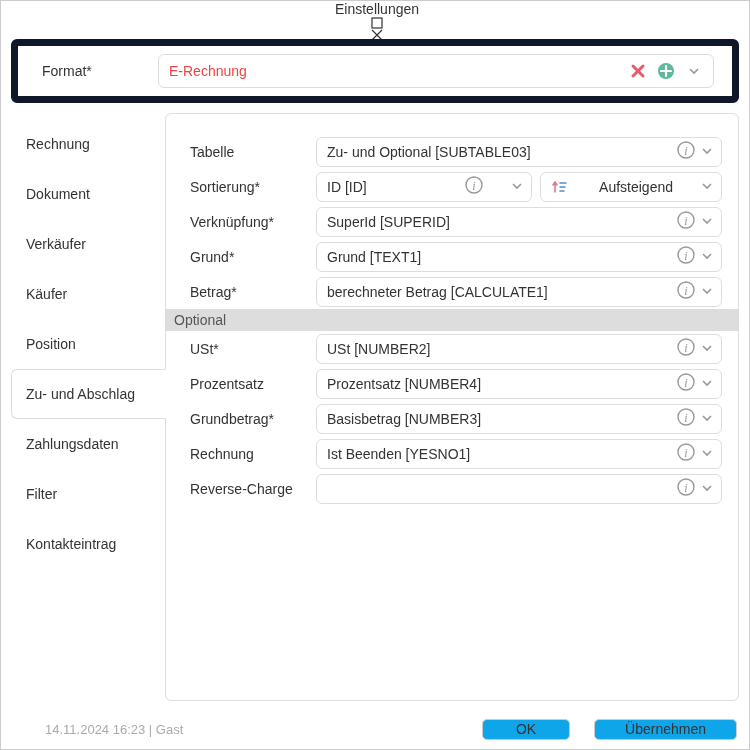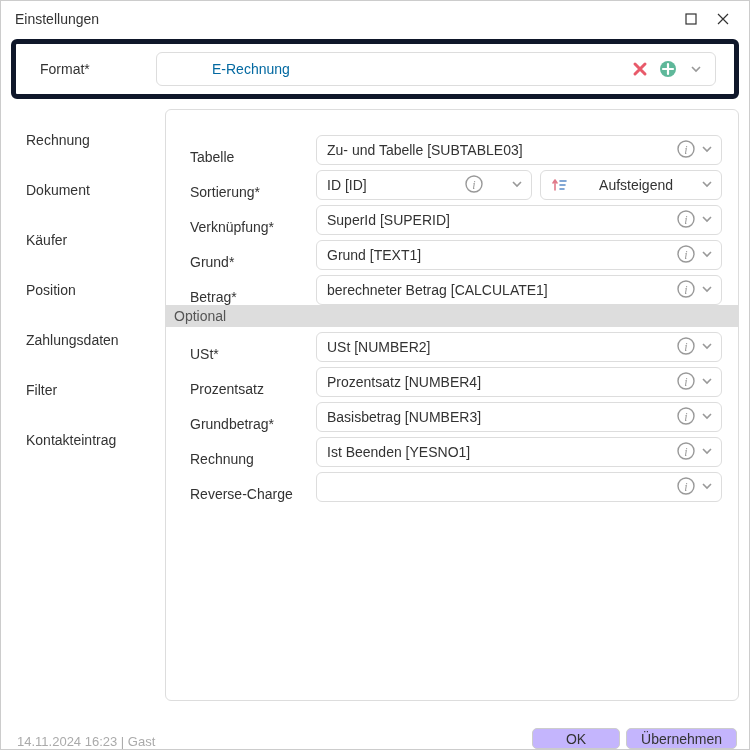"Einstellungen" .titlebar { flex-direction: none -> column }
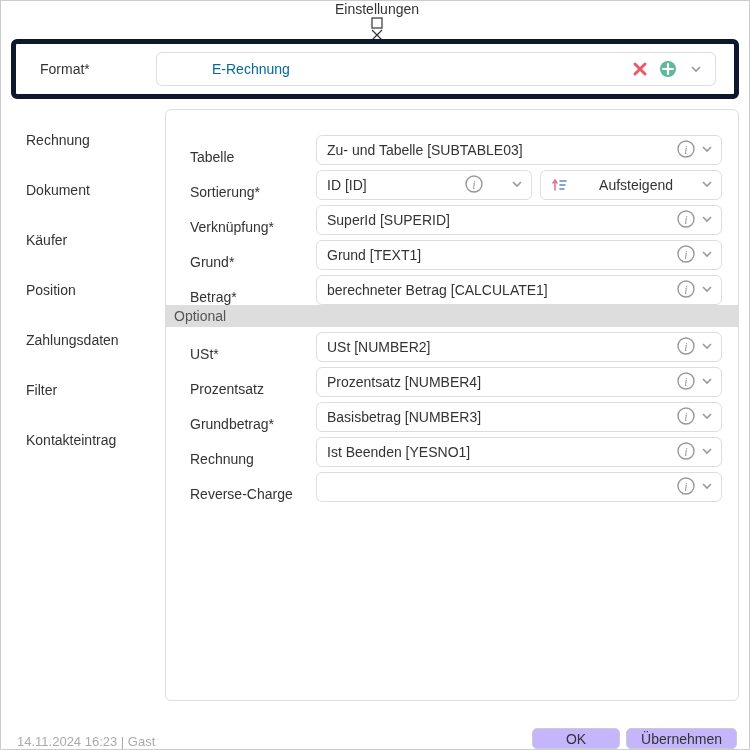"Format*" .format-bar { border: 5px solid #0f172a -> 7px solid #0f172a }
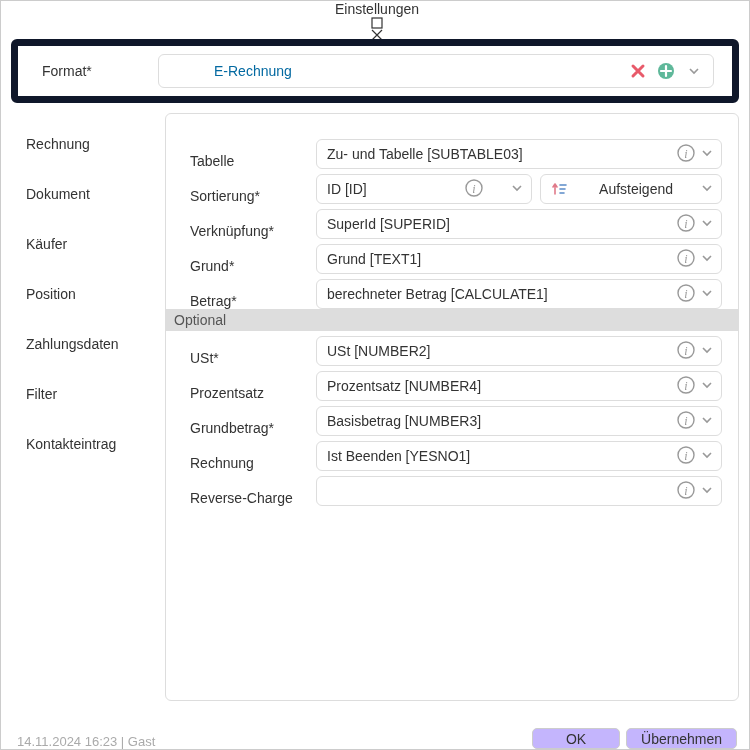"E-Rechnung" .format-value { color: #0369a1 -> #ef4444; margin-left: 45px -> none }
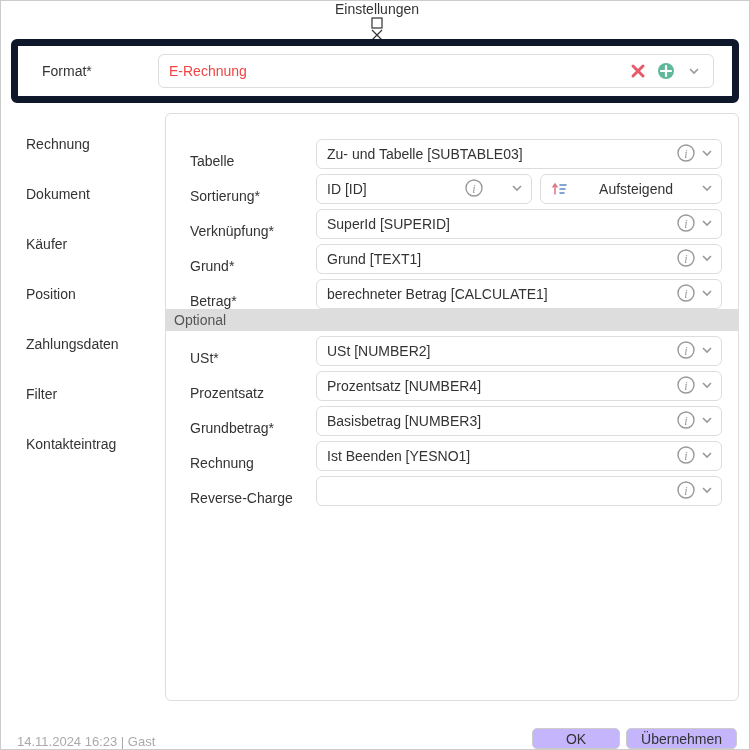"Tabelle" .form-row { align-items: flex-end -> center }
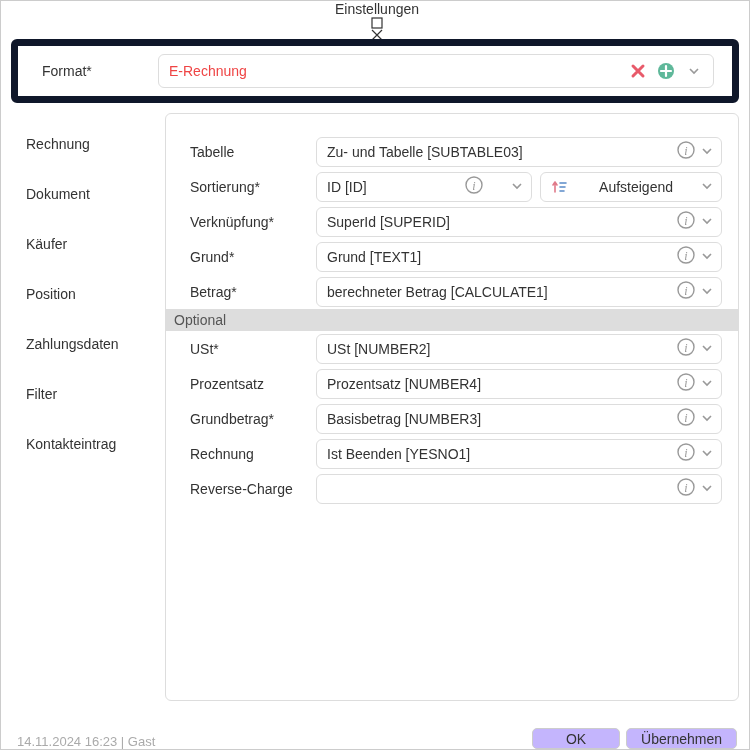"Zu- und Tabelle [SUBTABLE03]" span.val { text: Tabelle -> Optional }
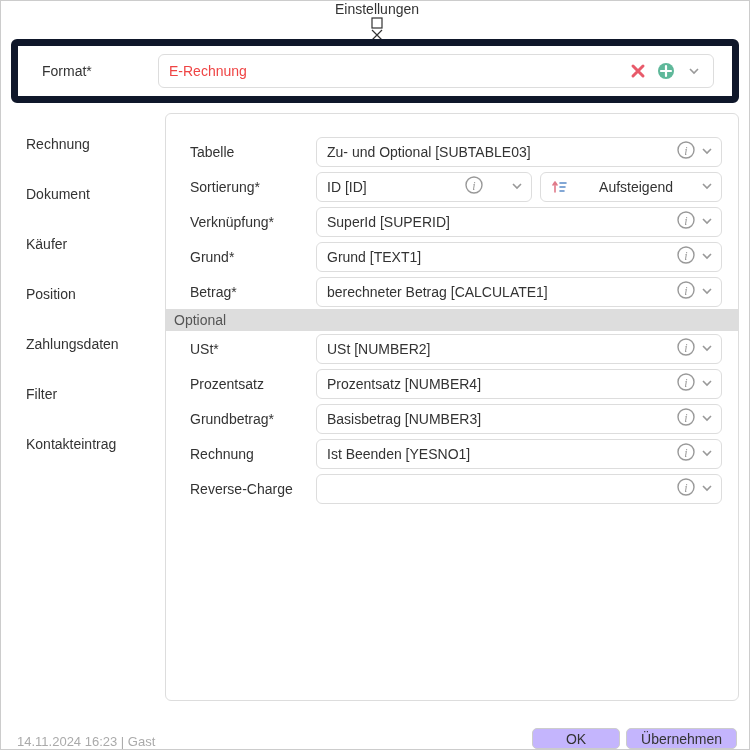"Verkäufer" div.side-item { html: none -> <div>Verkäufer</div> }
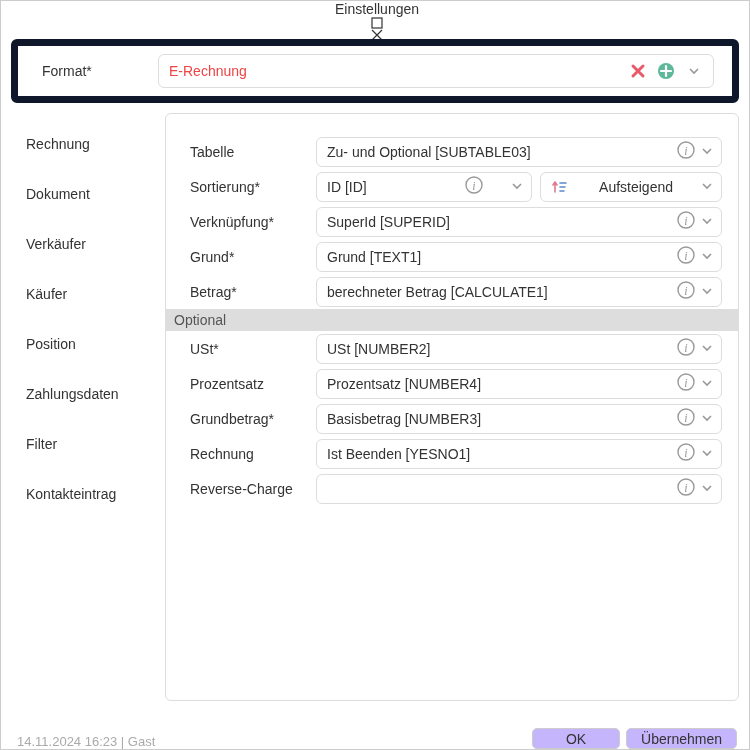"Zu- und Abschlag" div.side-item { html: none -> <div>Zu- und Abschlag</div> }
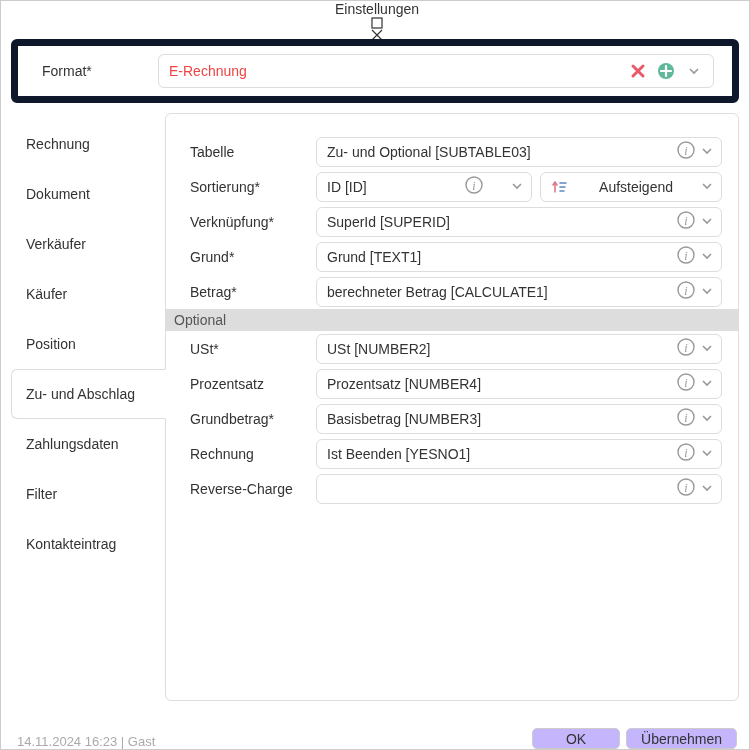"14.11.2024 16:23 | Gast" .footer { align-items: flex-end -> center; gap: 0 -> 18px; margin-left: none -> 28px }
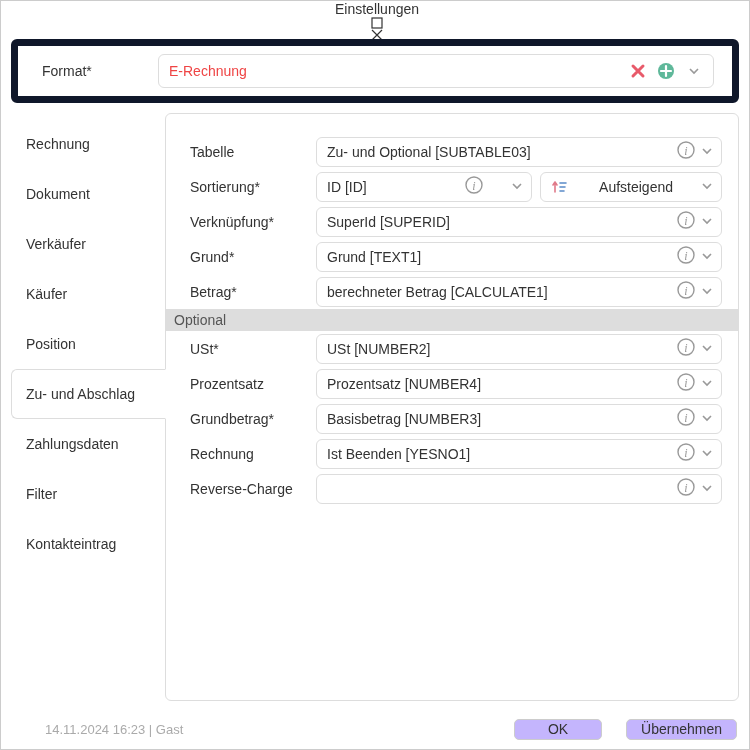"OK" .btn { background: #c4b5fd -> #0ea5e9; padding: 0 14px -> 0 30px }
